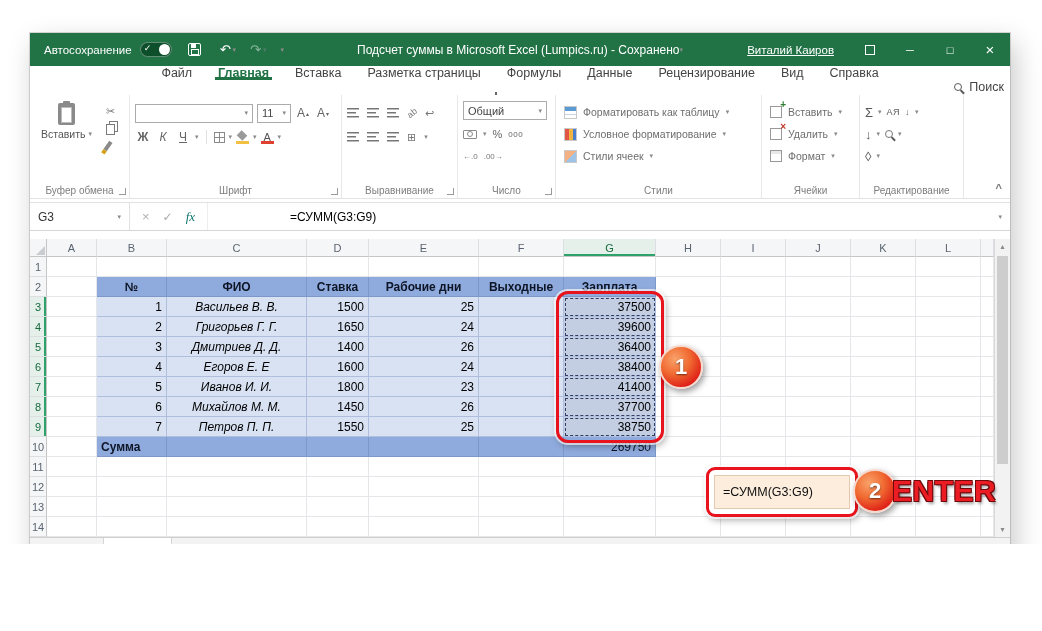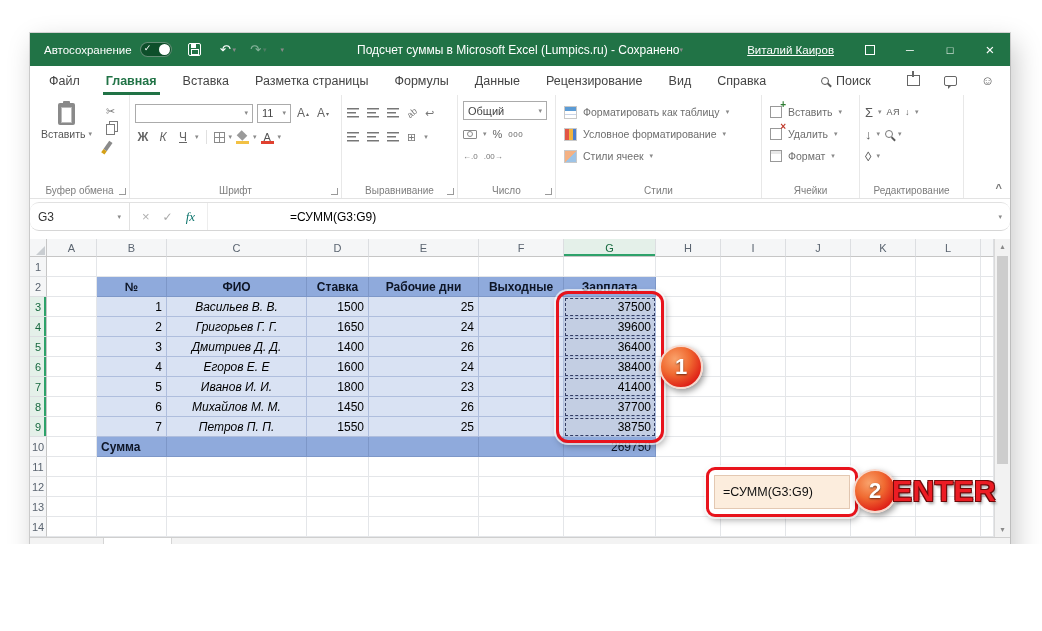"Файл" .tabrow { flex-direction: none -> column }
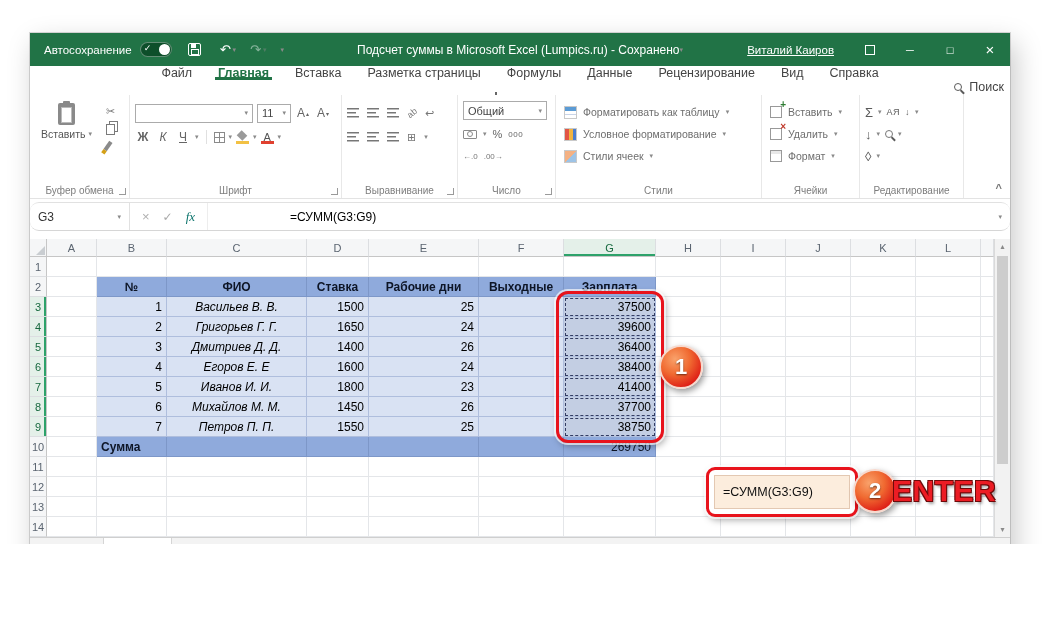"G3" .formulabar { border-radius: 9px -> none }
